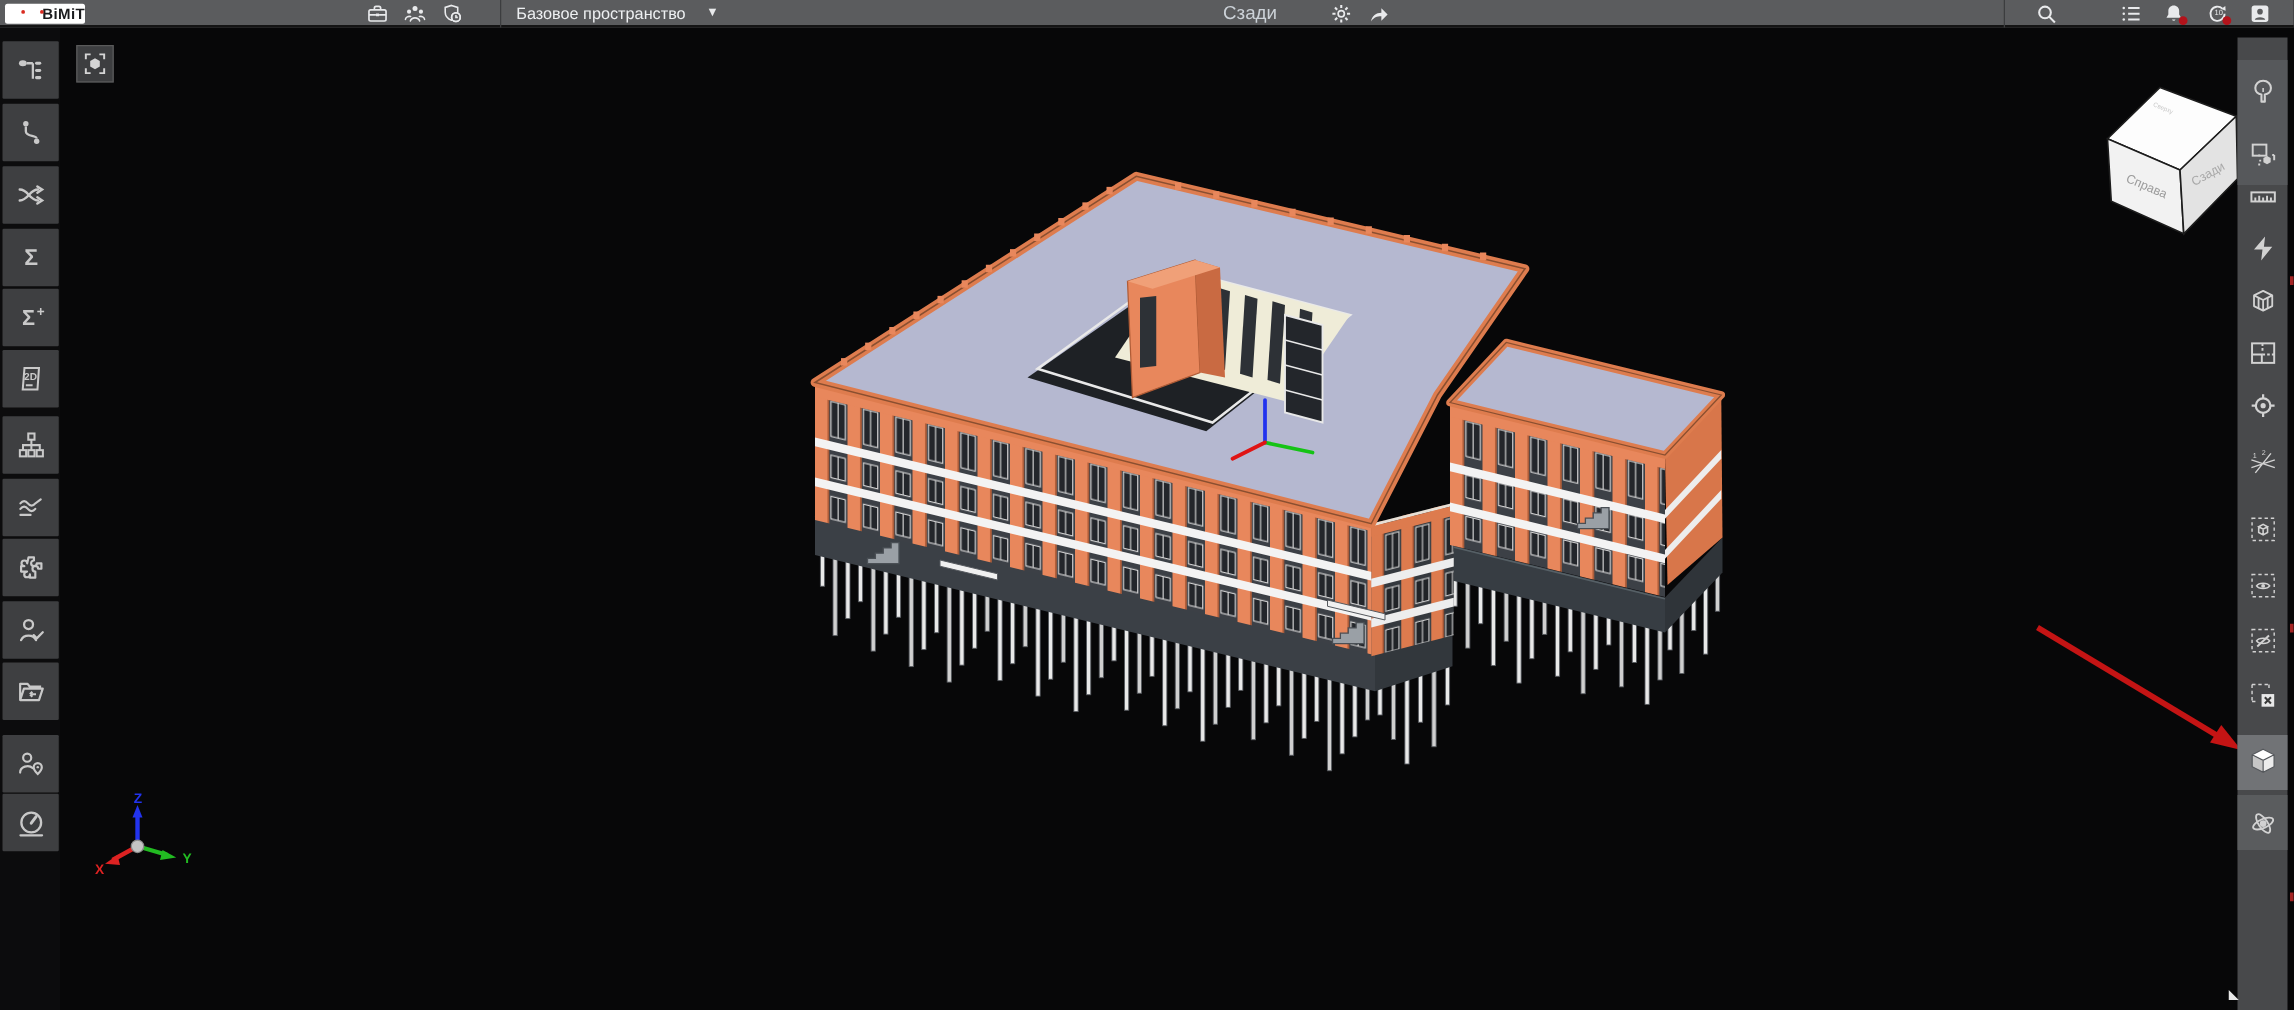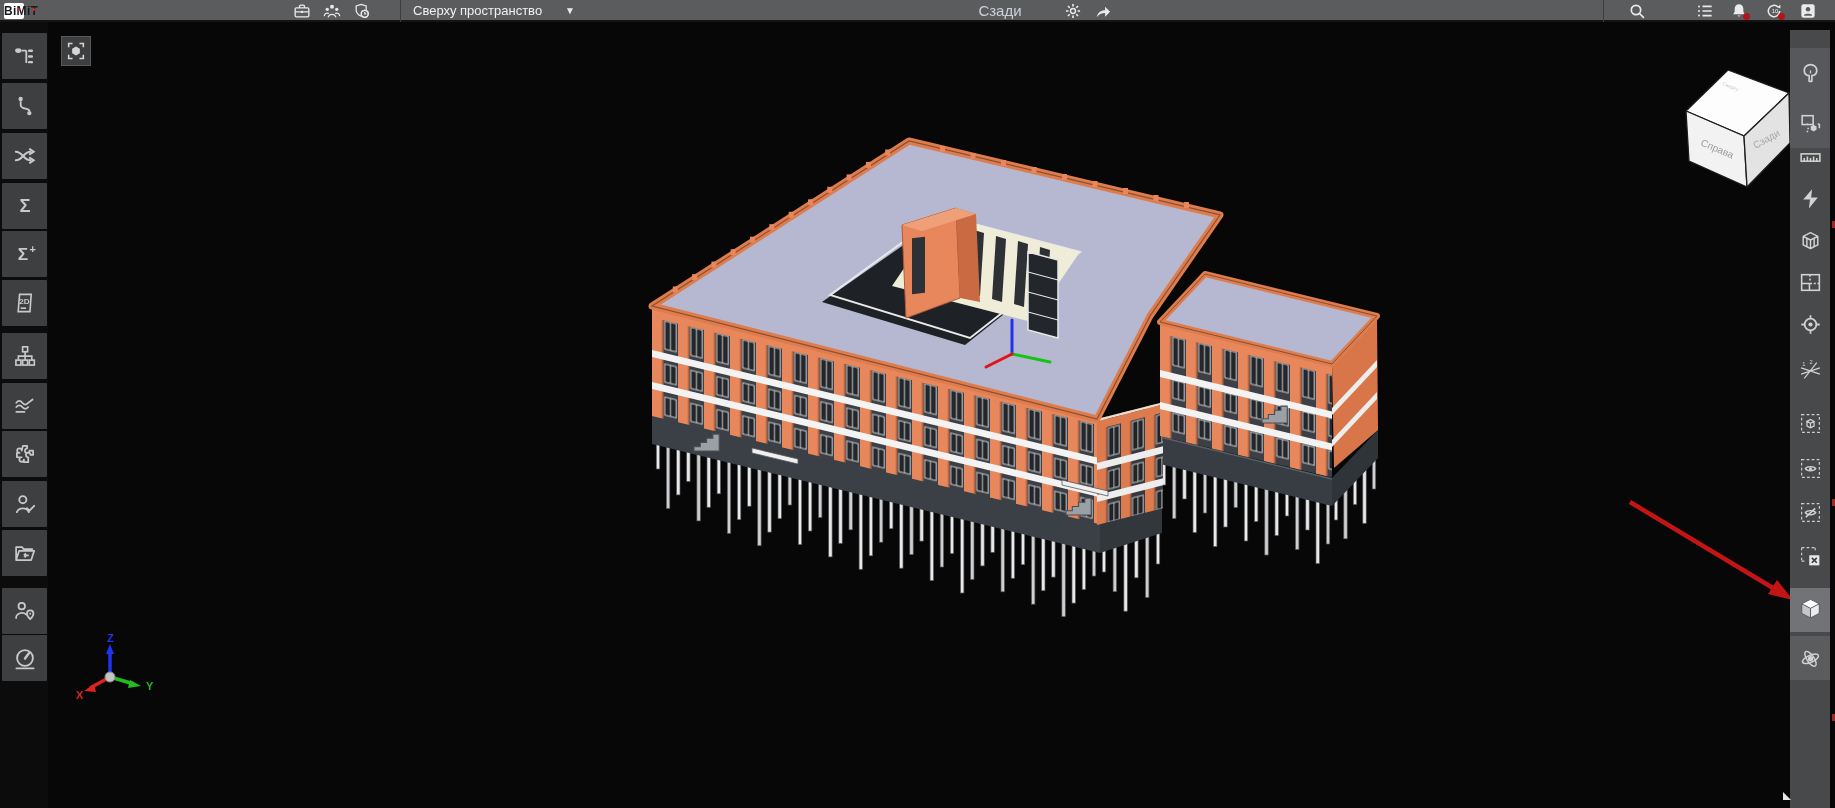"BiMiT" .logo { width: 20px -> 64px }
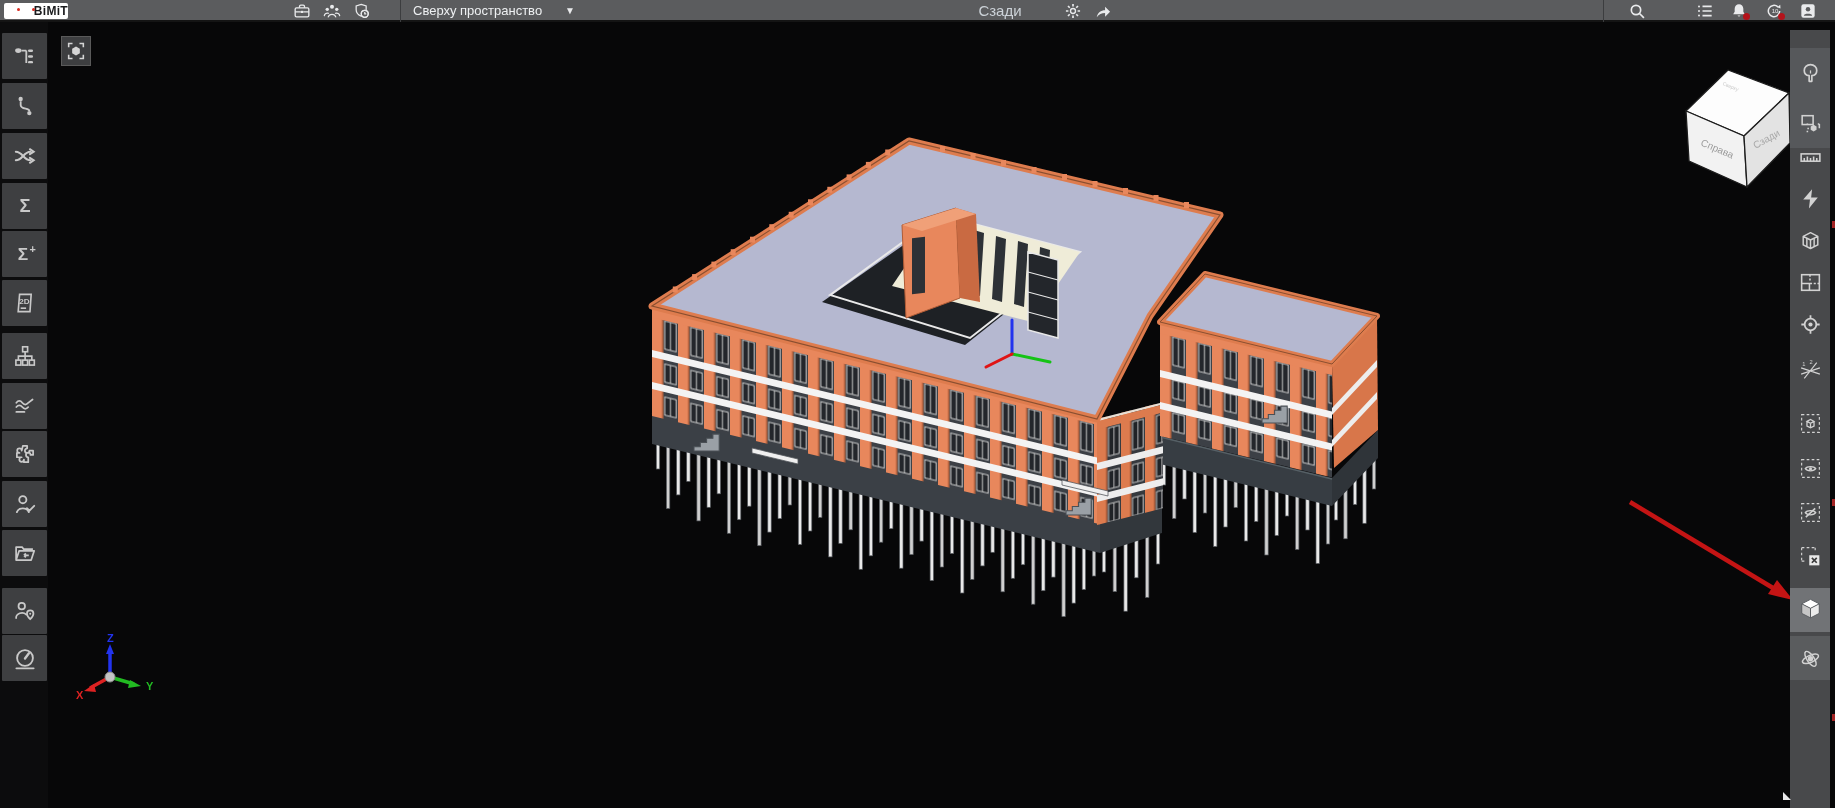"Сверху пространство" span.ws-label { text: Сверху -> Базовое }
